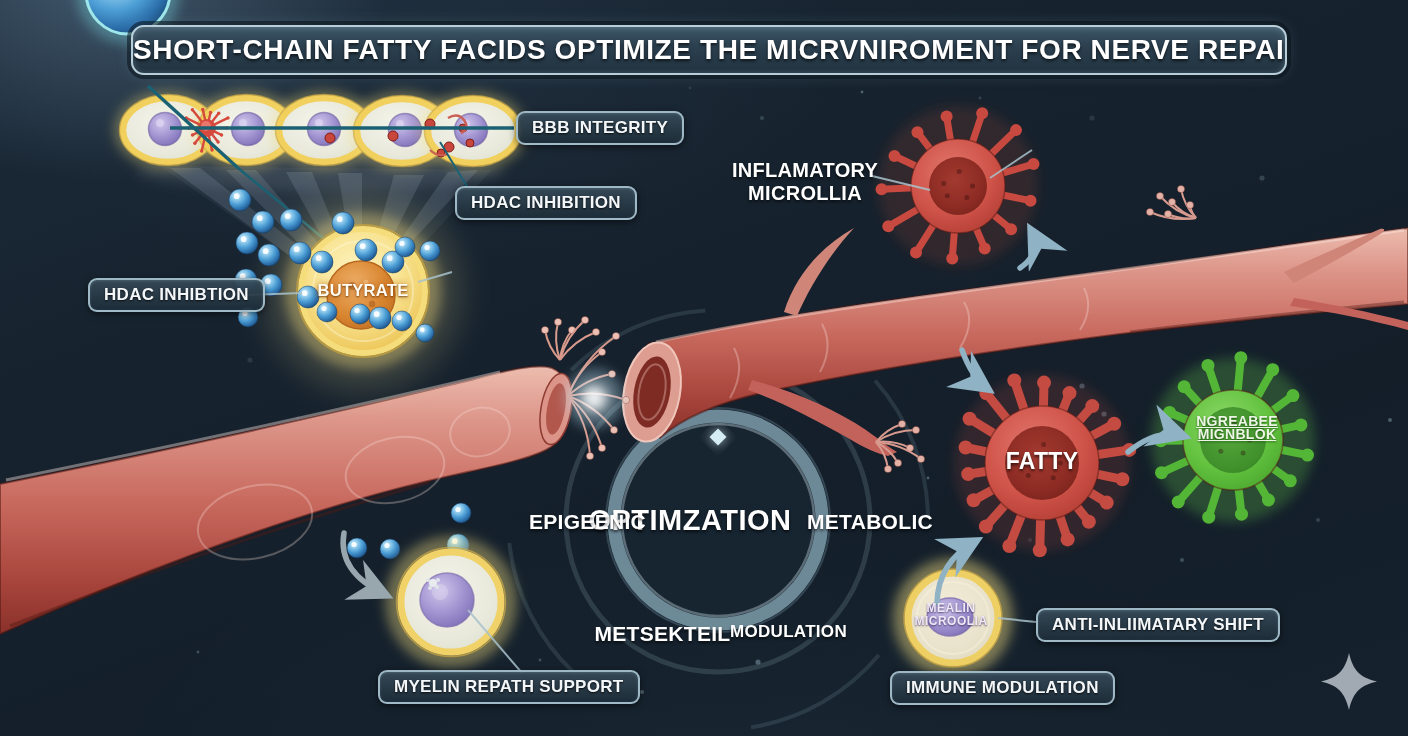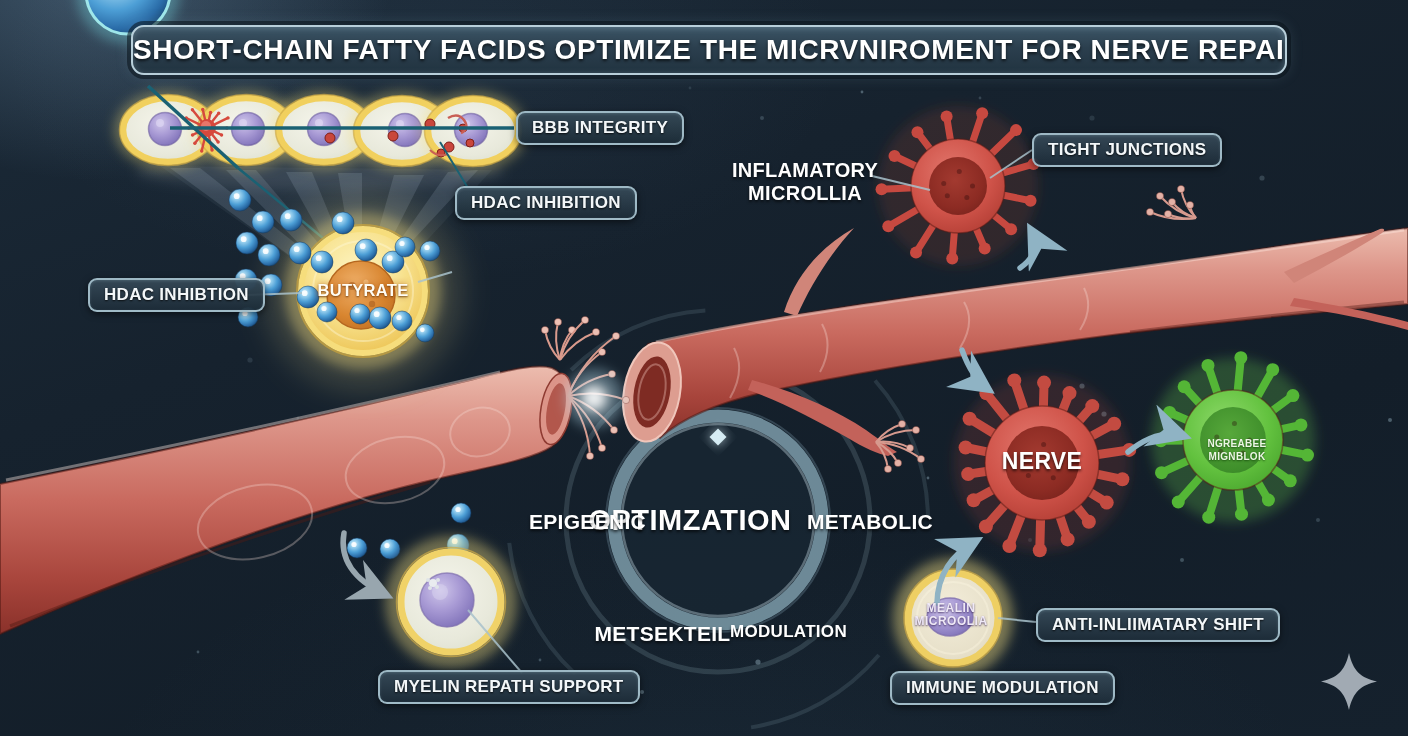"TIGHT JUNCTIONS" div.pill { html: <div>TIGHT JUNCTIONS</div> -> none }
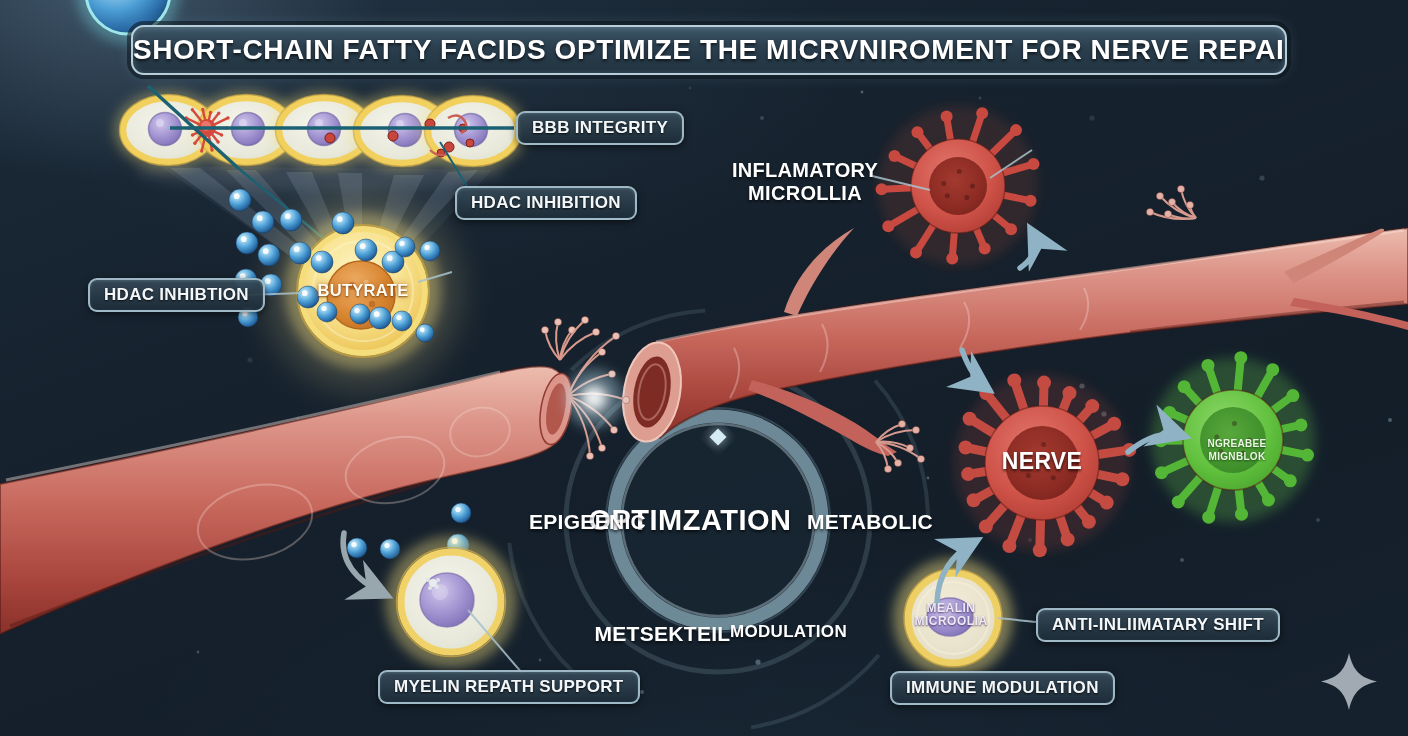"NGREABEE" div.t { font-size: 10px -> 14px; text-decoration: none -> underline; top: 437px -> 415px }
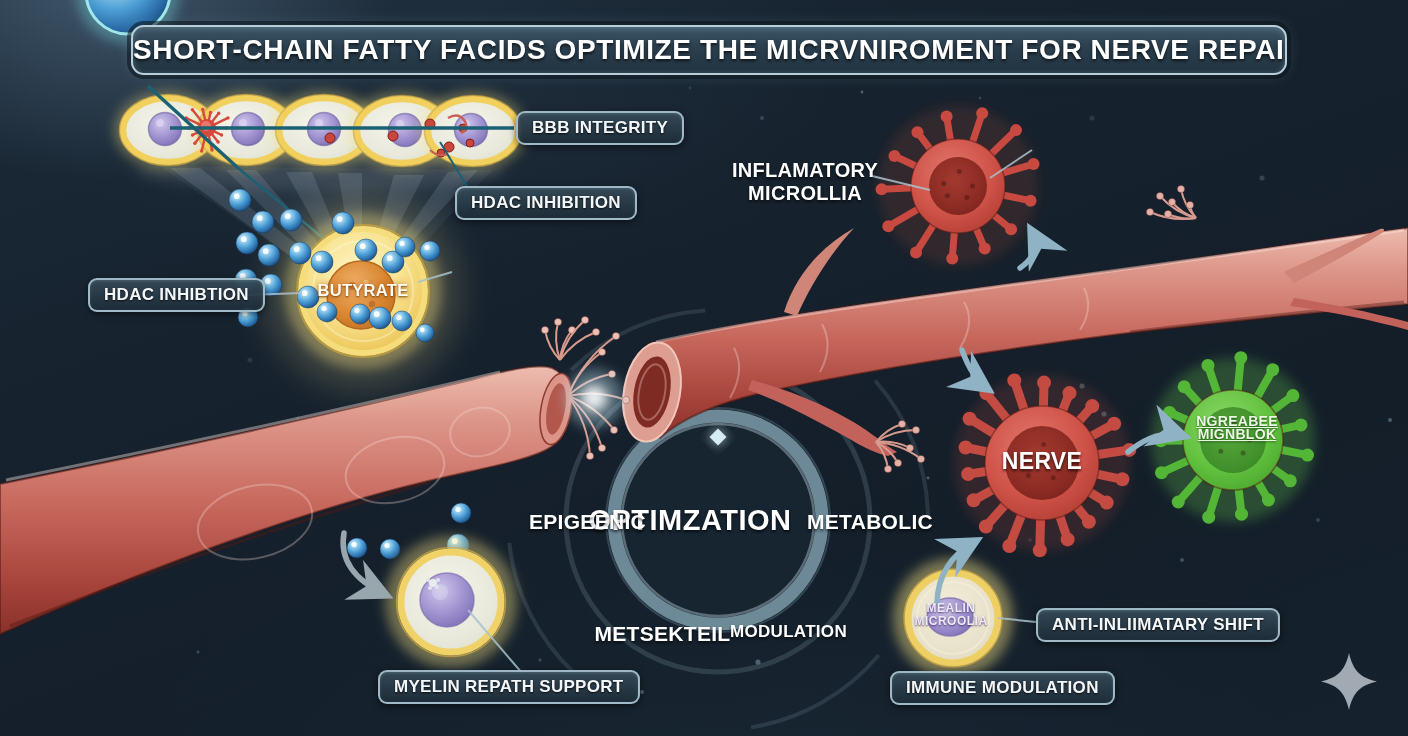"NERVE" div.t { text: NERVE -> FATTY }
